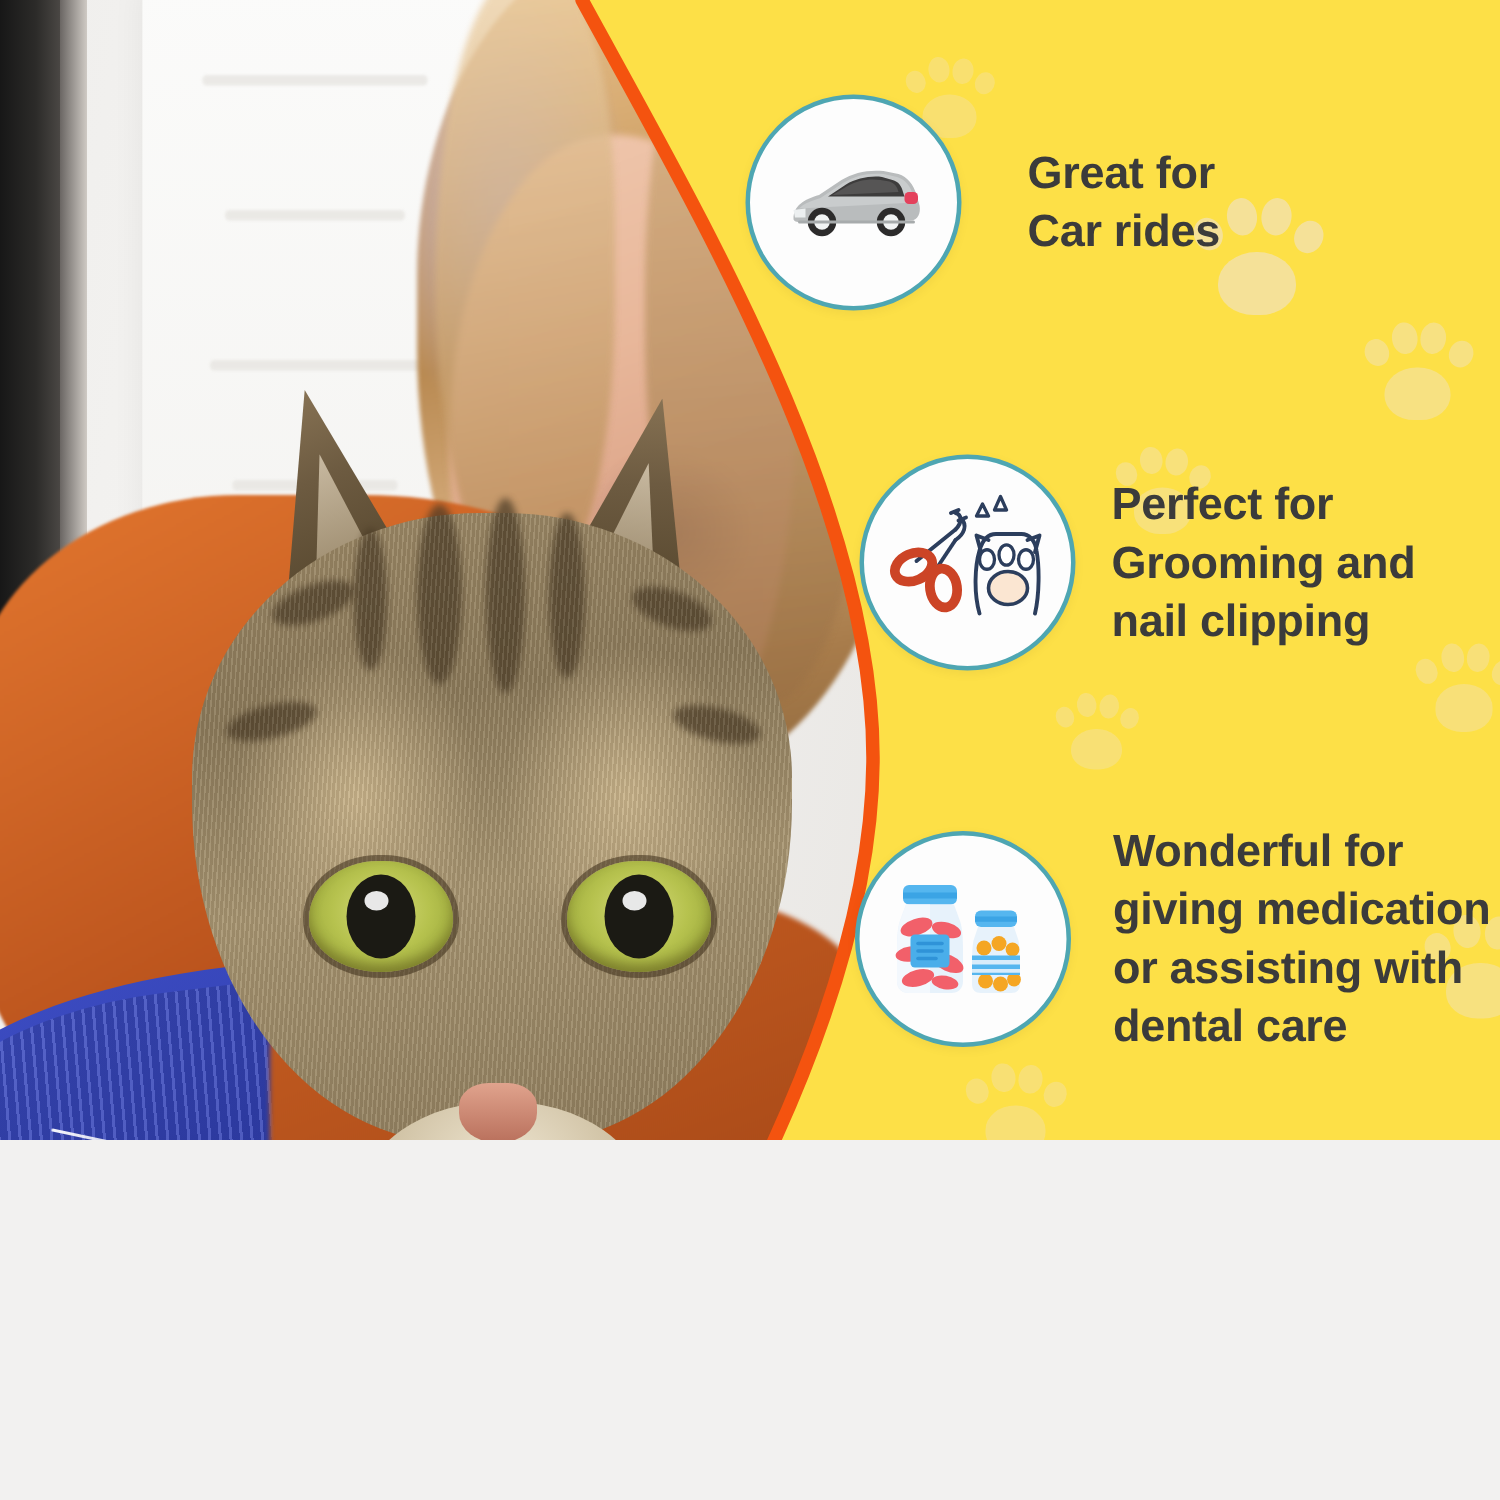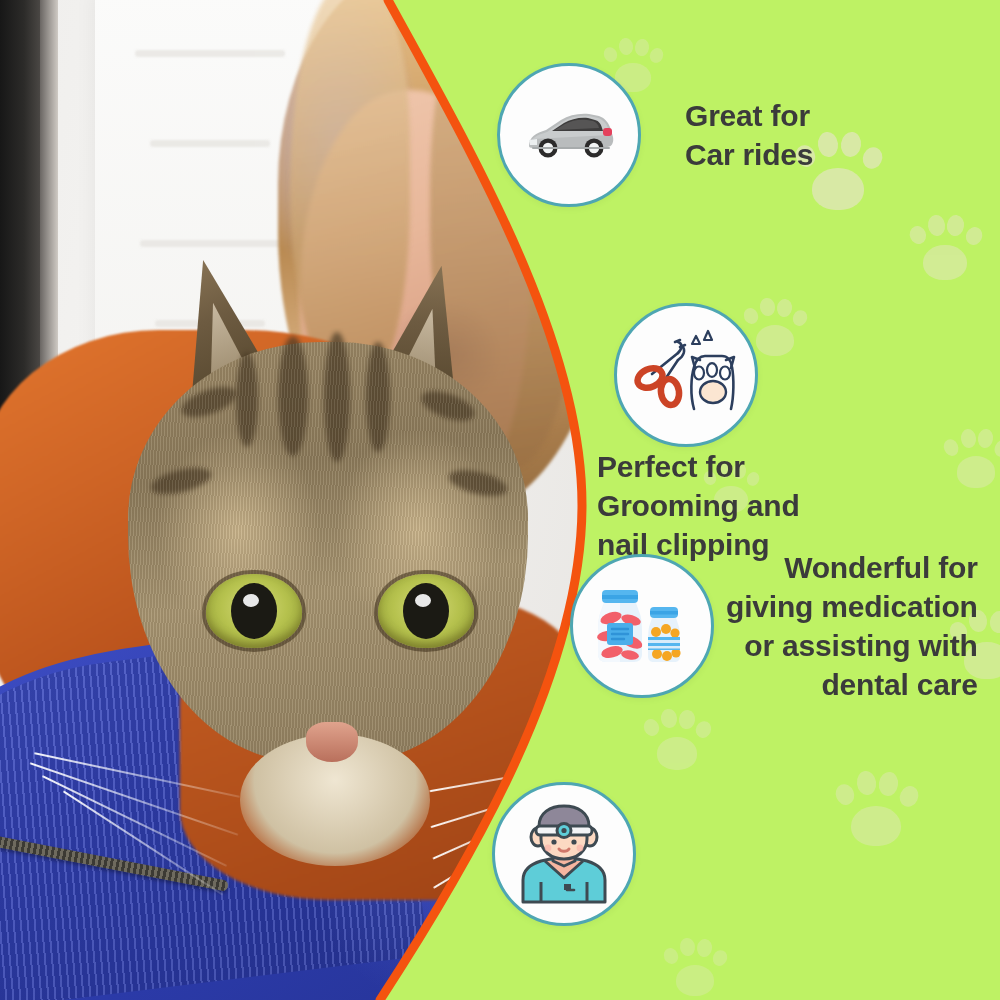"Great for" .canvas { background: #bef264 -> #fde047; height: 1000px -> 760px }
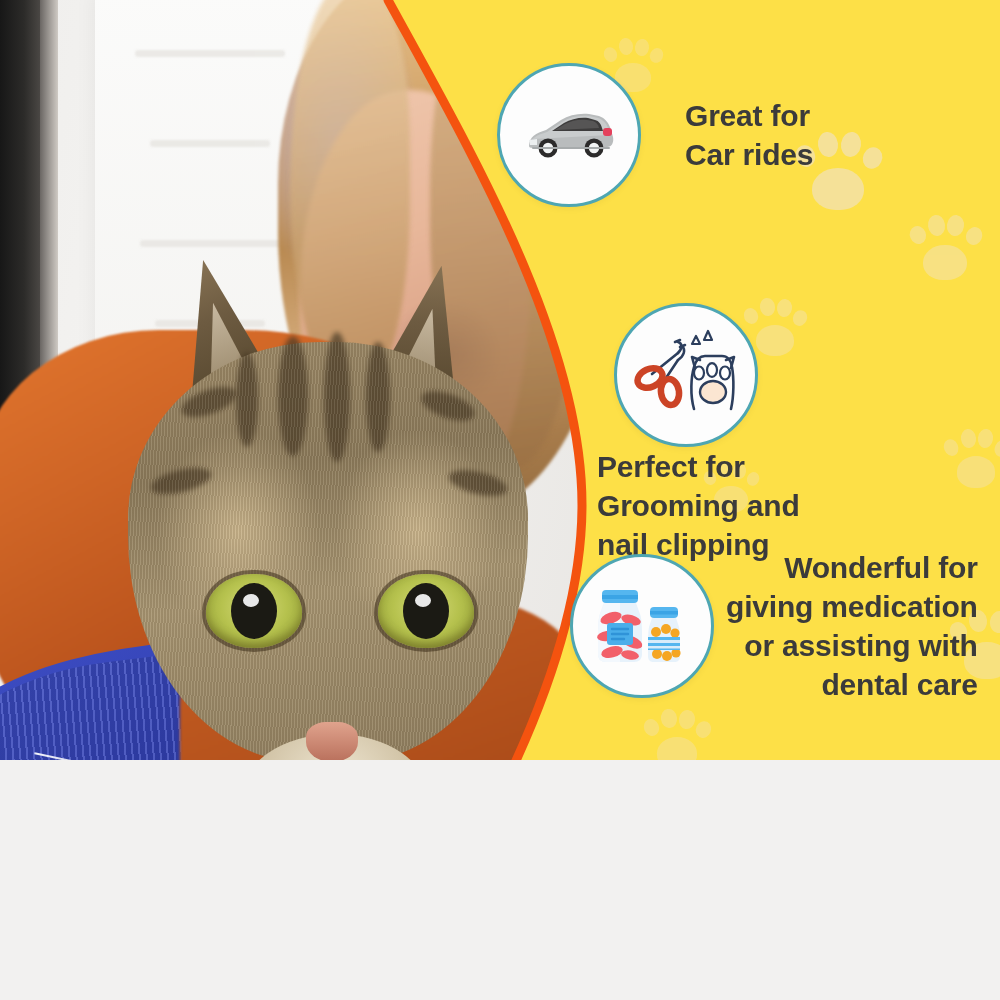"Perfect for" .f2 { flex-direction: column -> none }
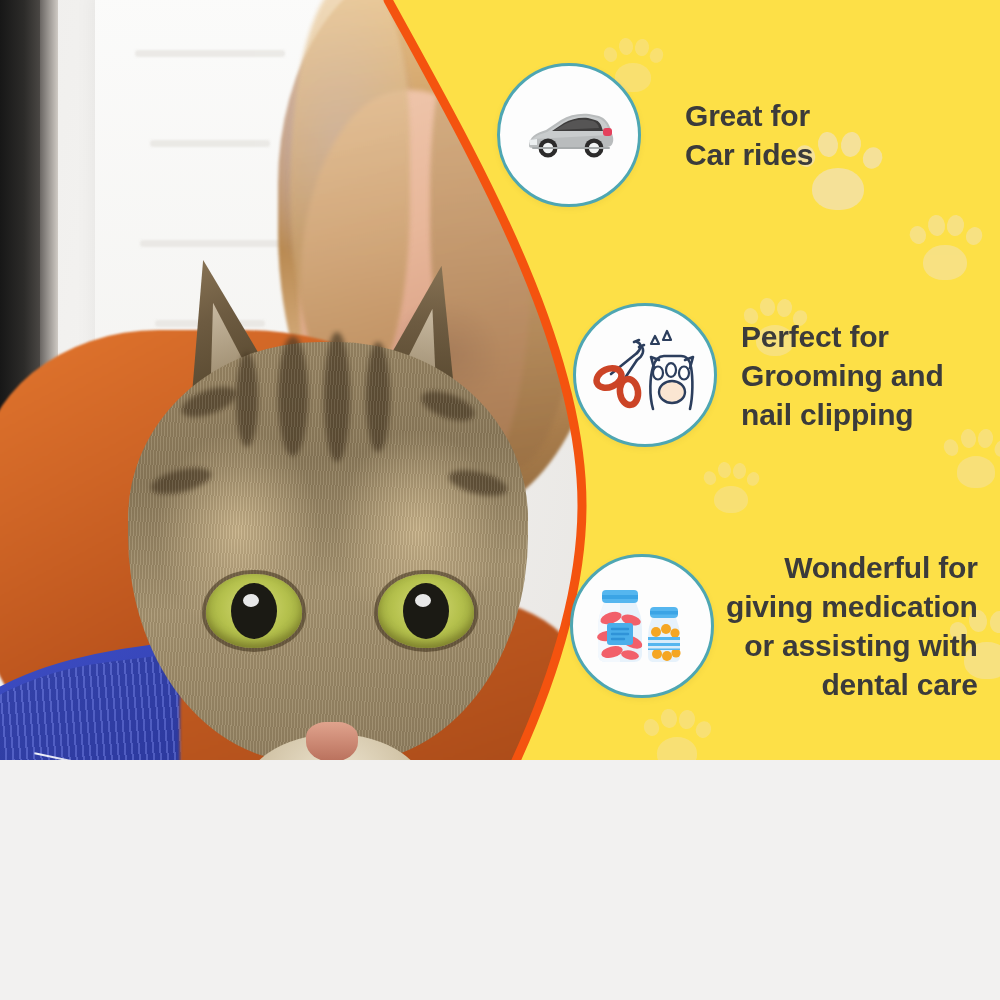"Wonderful for" .f3 .feature-text { margin-left: 12px -> 28px; text-align: right -> none }
